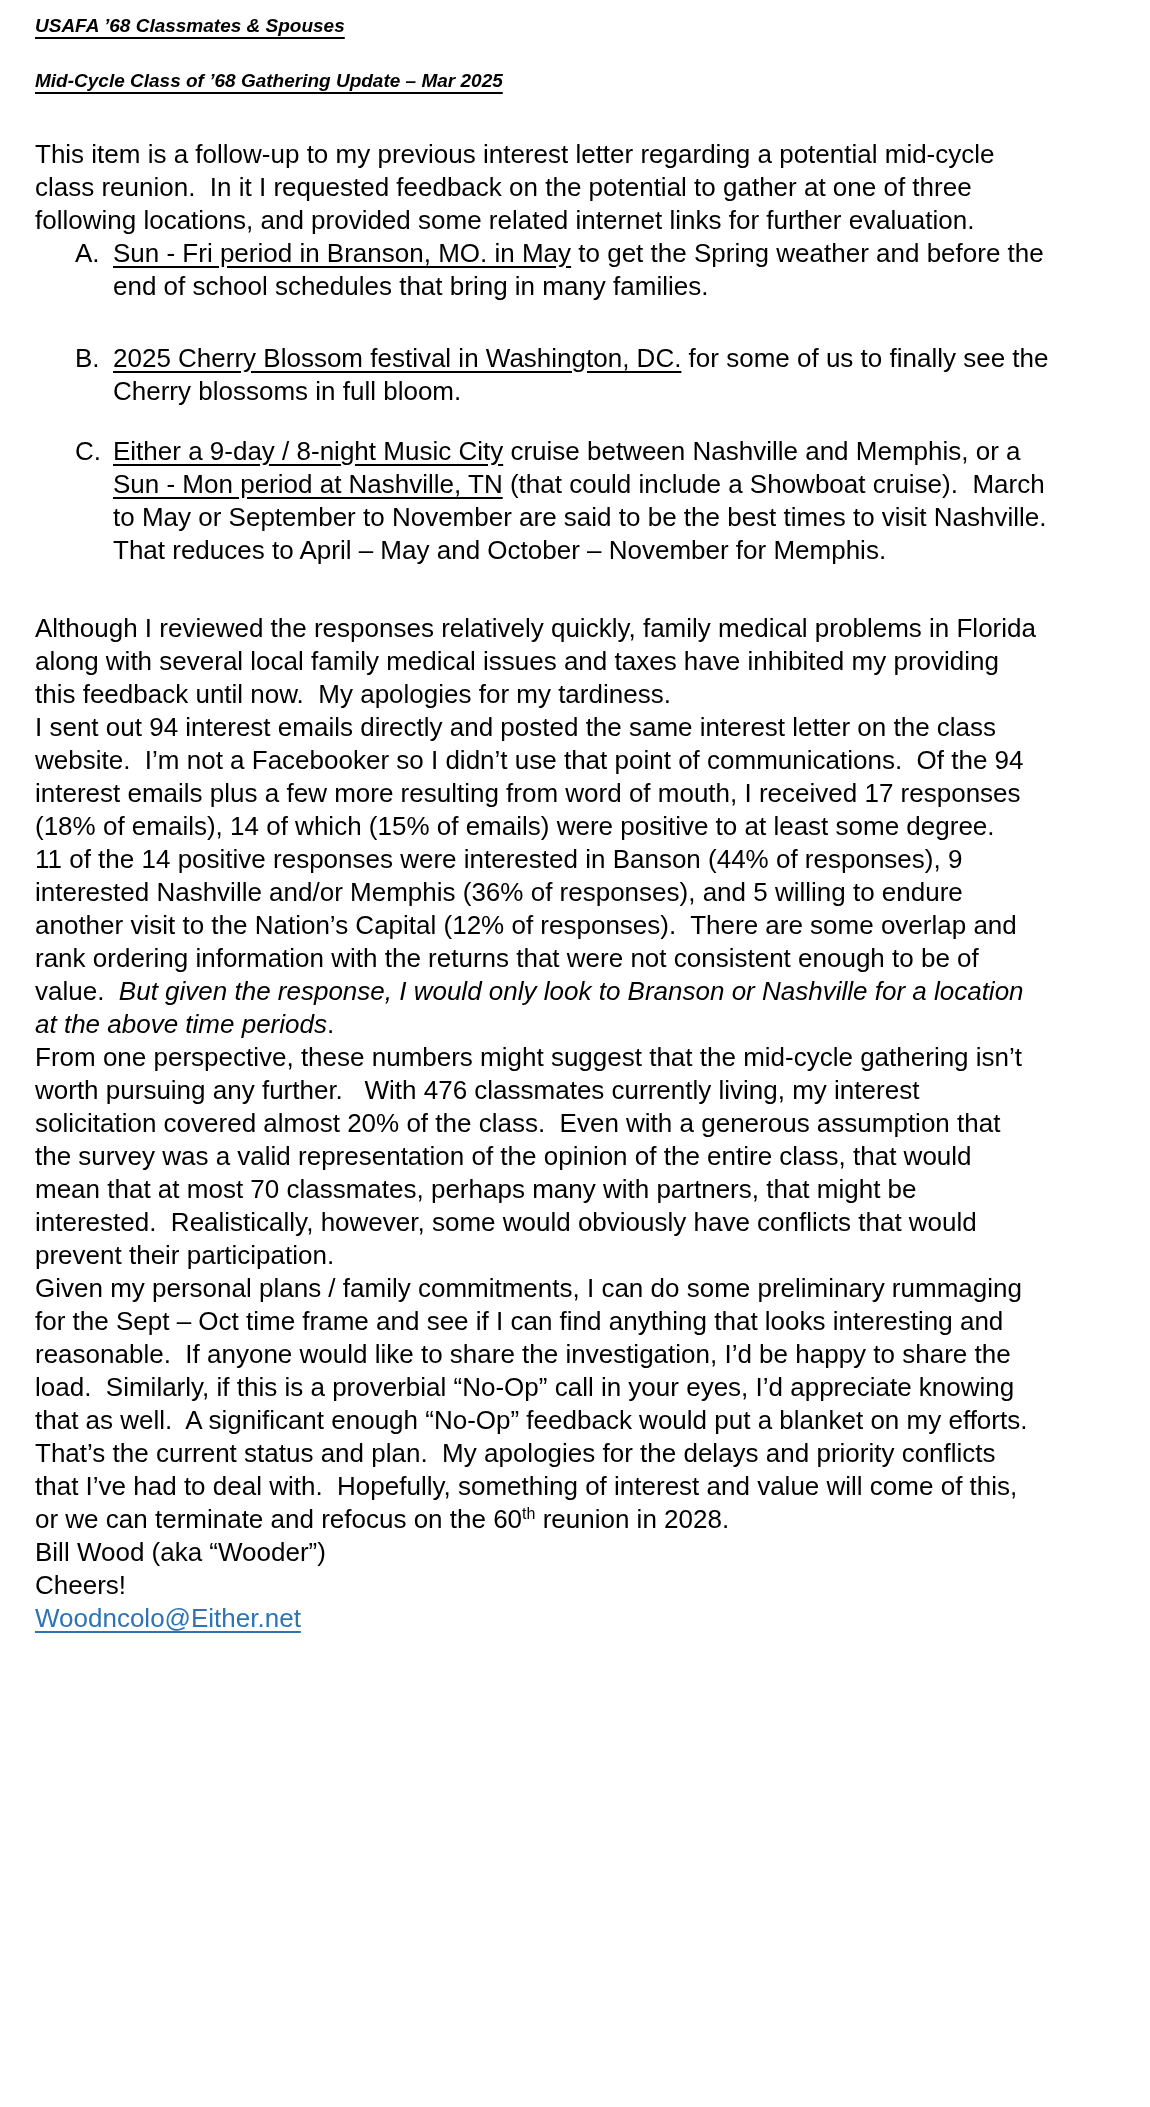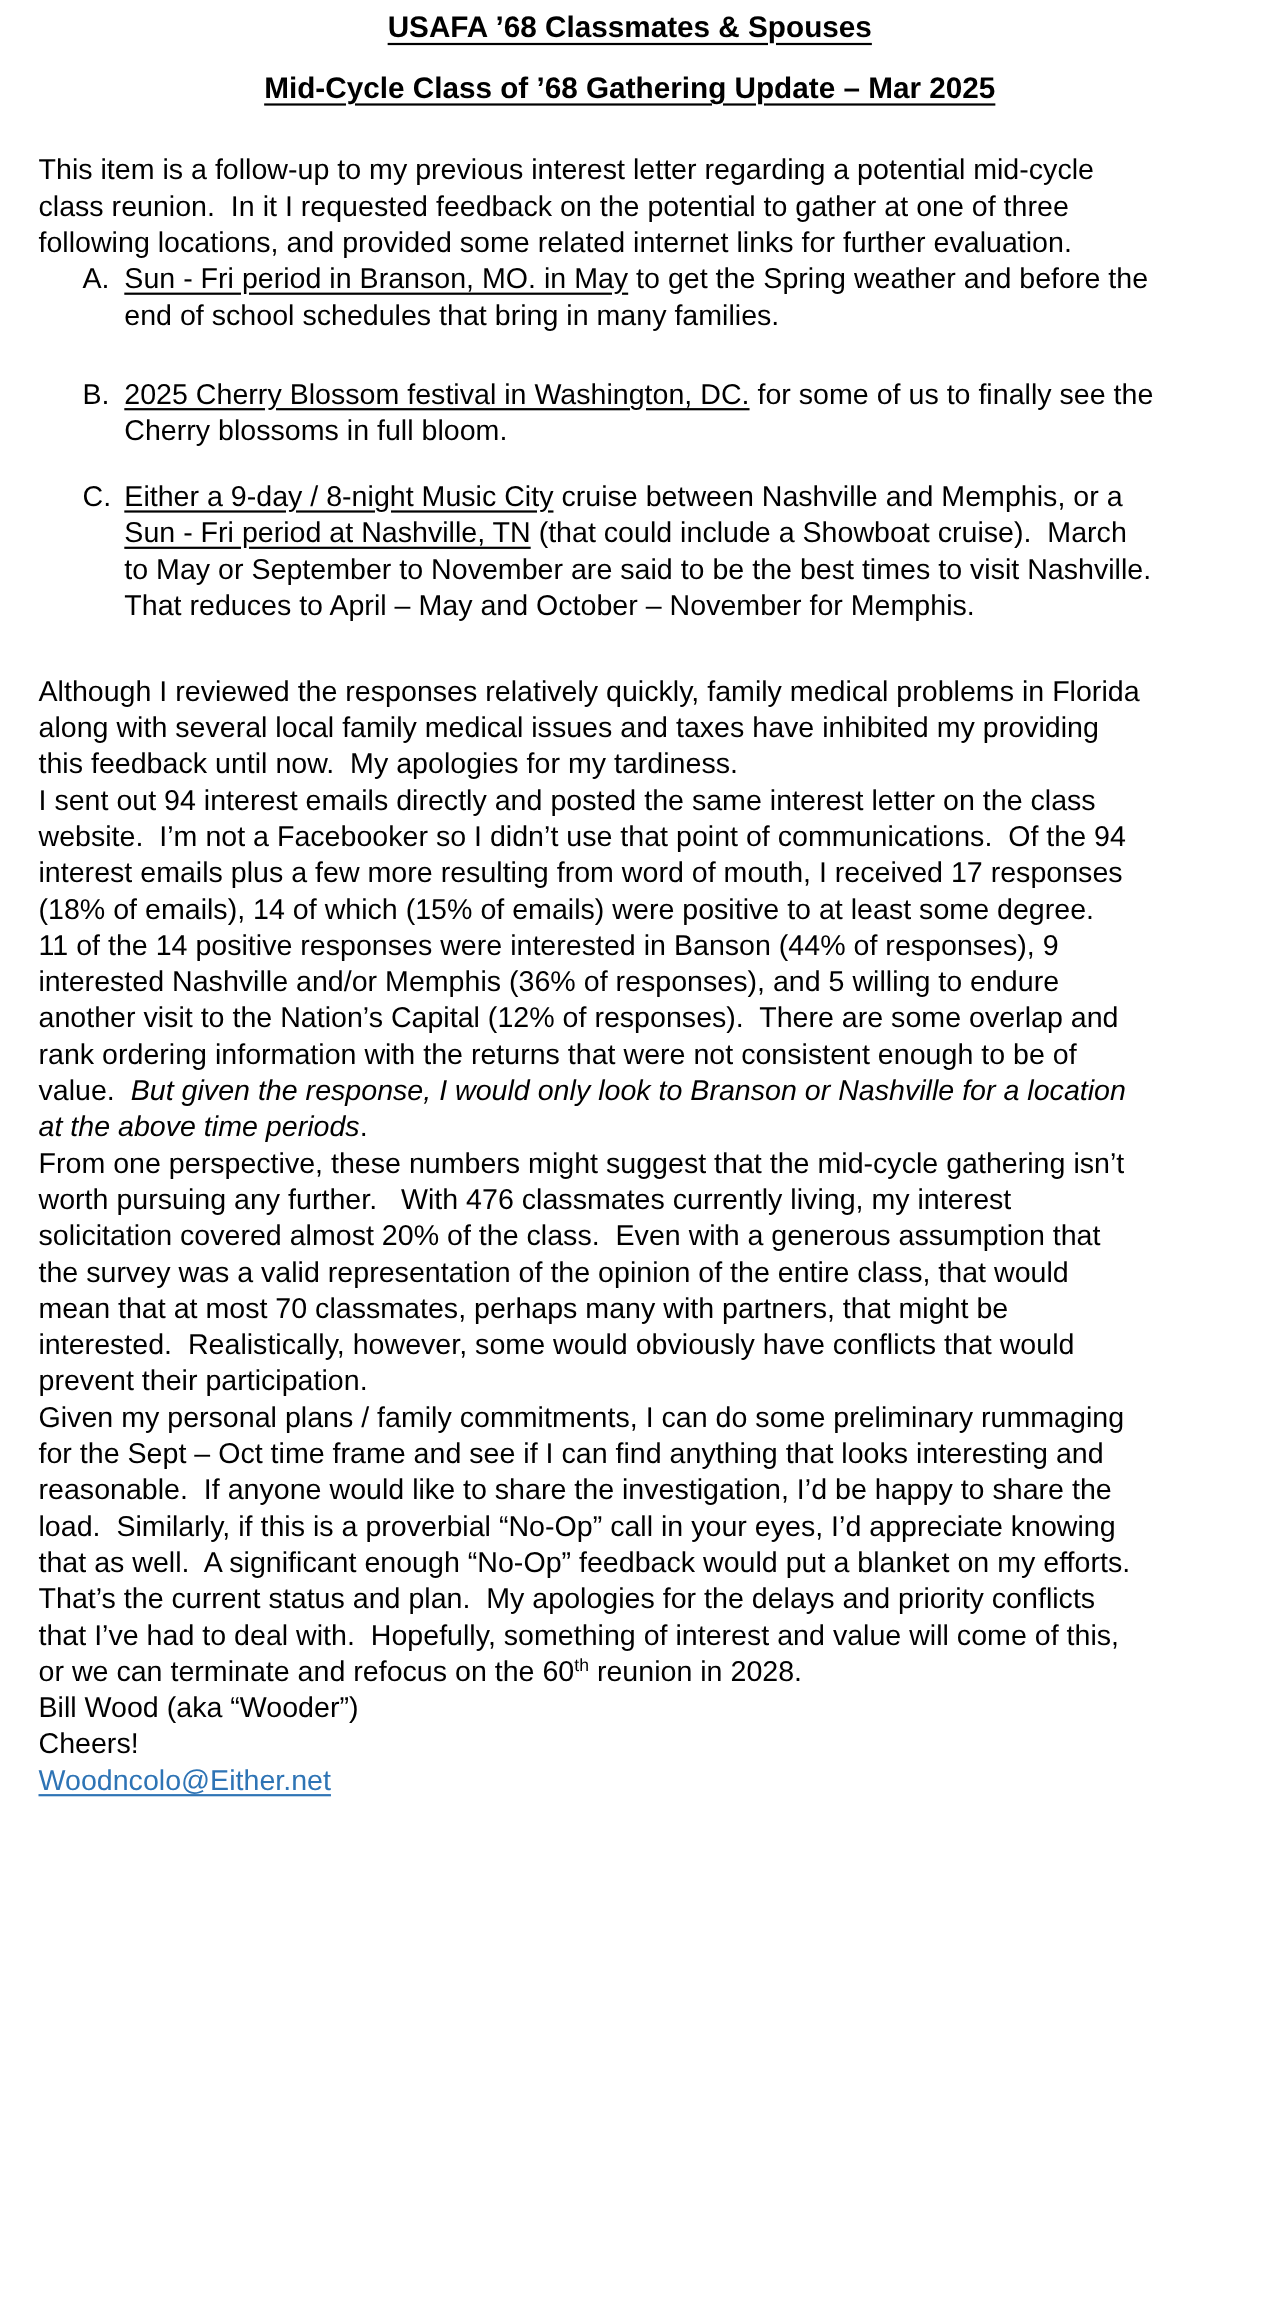"USAFA ’68 Classmates & Spouses" .title { font-size: 27px -> 19px; font-style: none -> italic; text-align: center -> left }
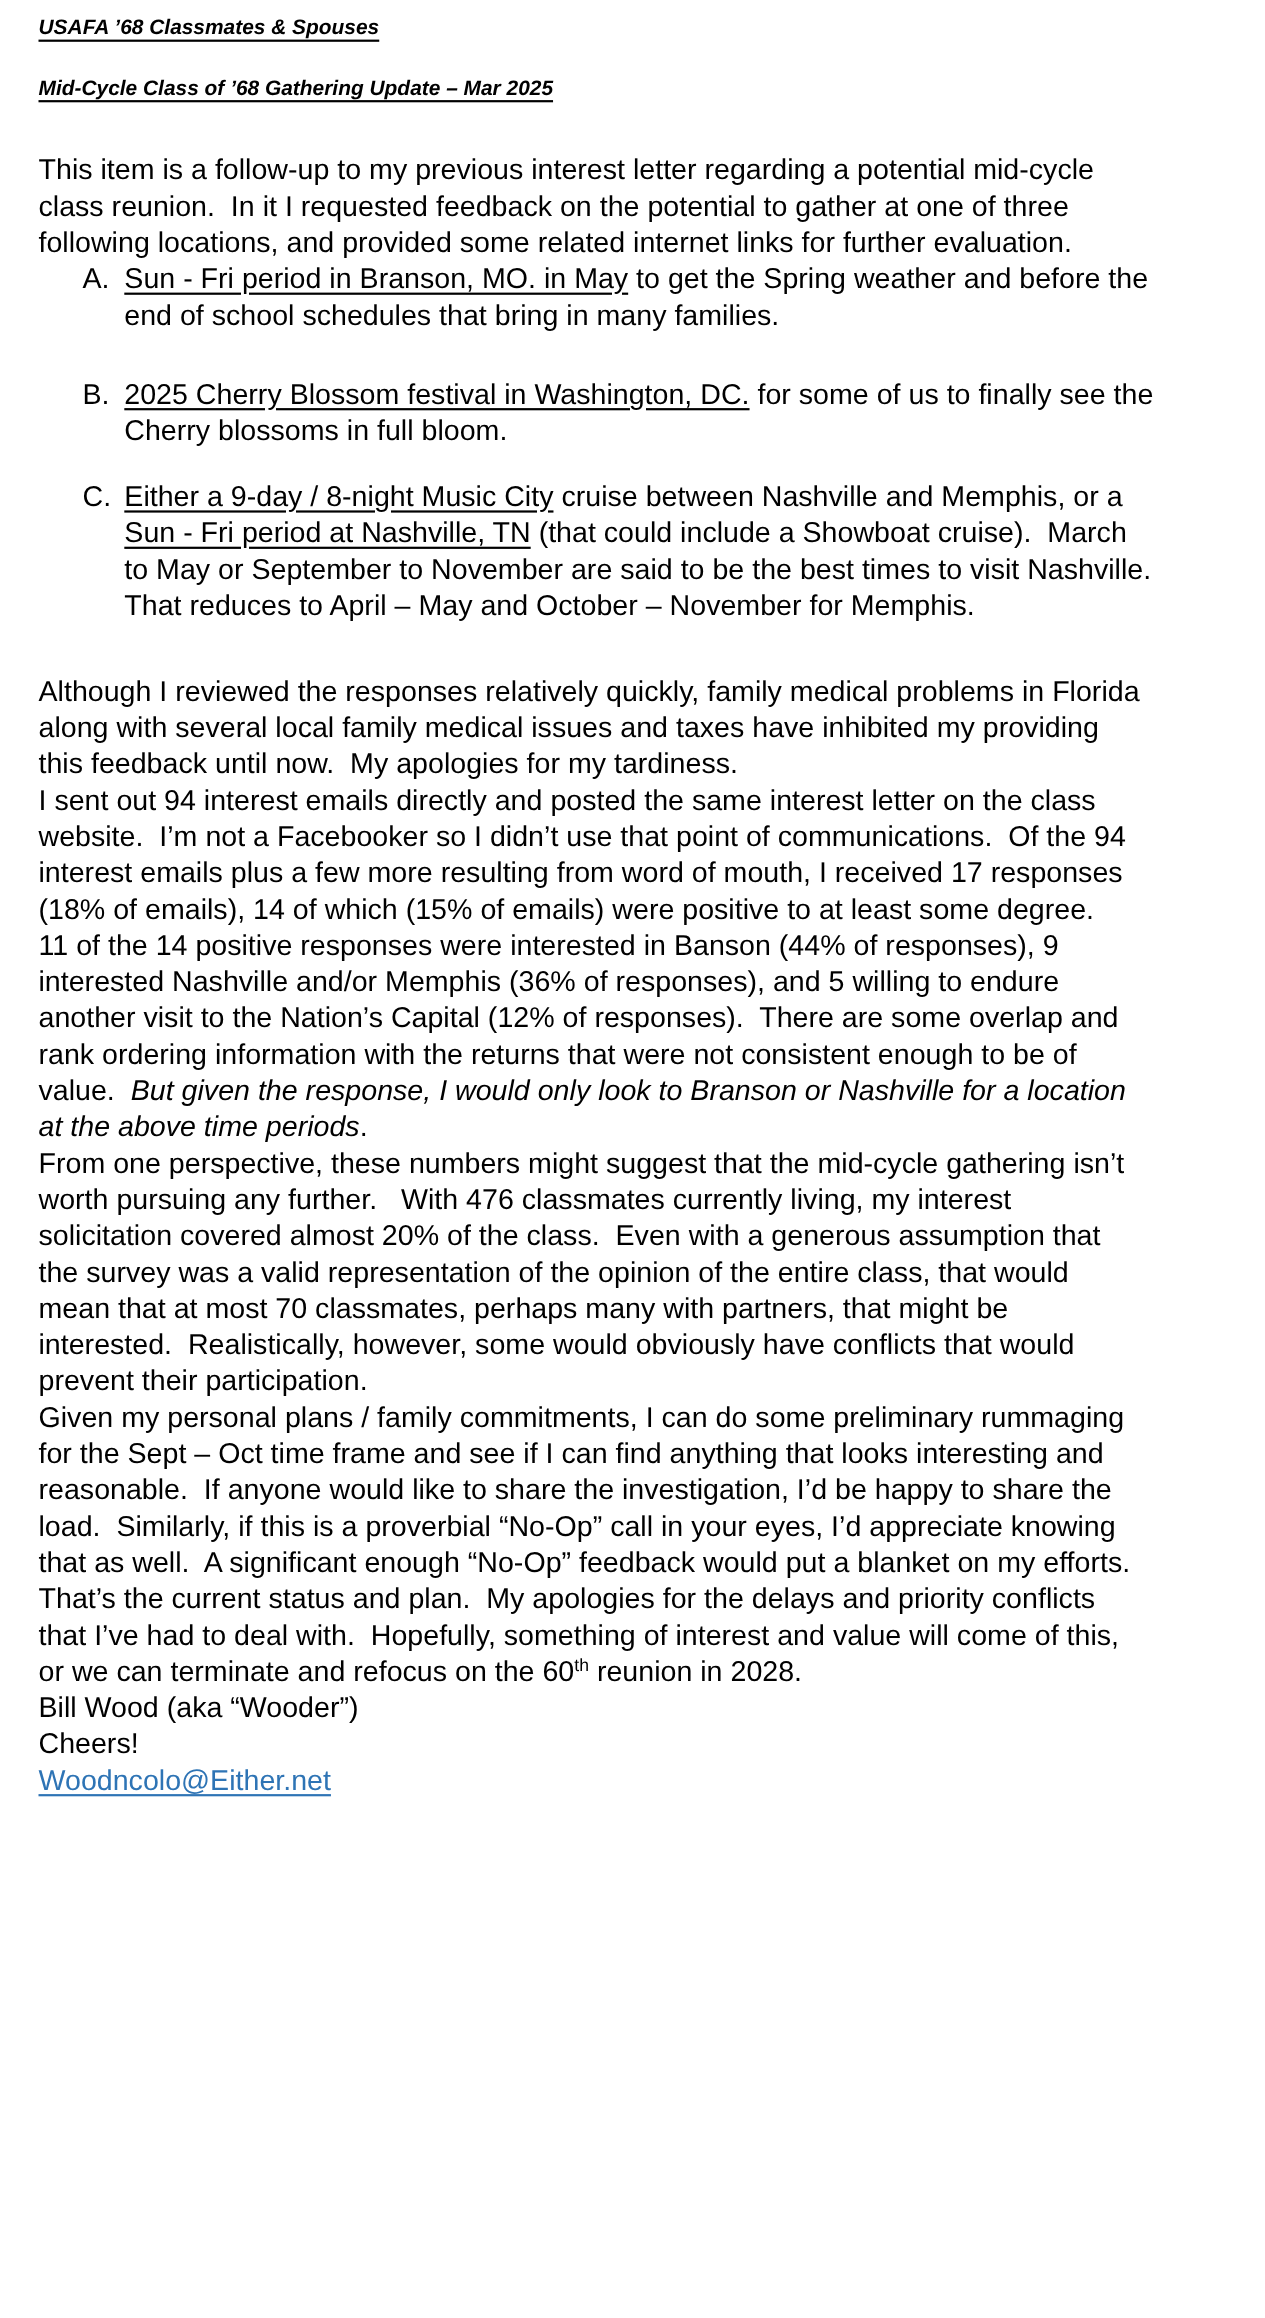"Sun - Fri period at" span.u { text: Fri -> Mon }
